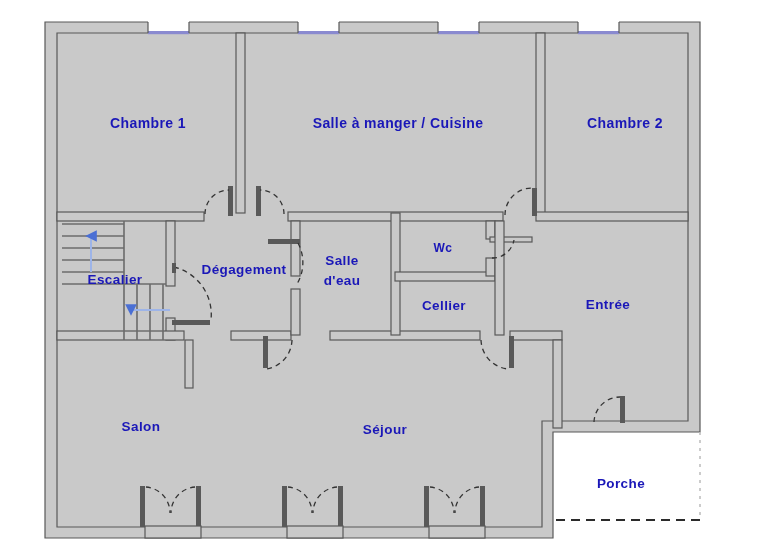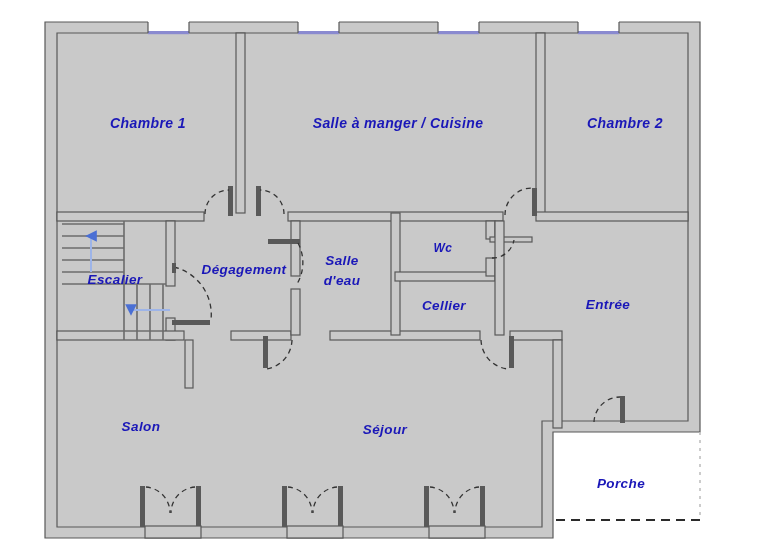"Chambre 1" #plan-root { font-style: italic -> none }
